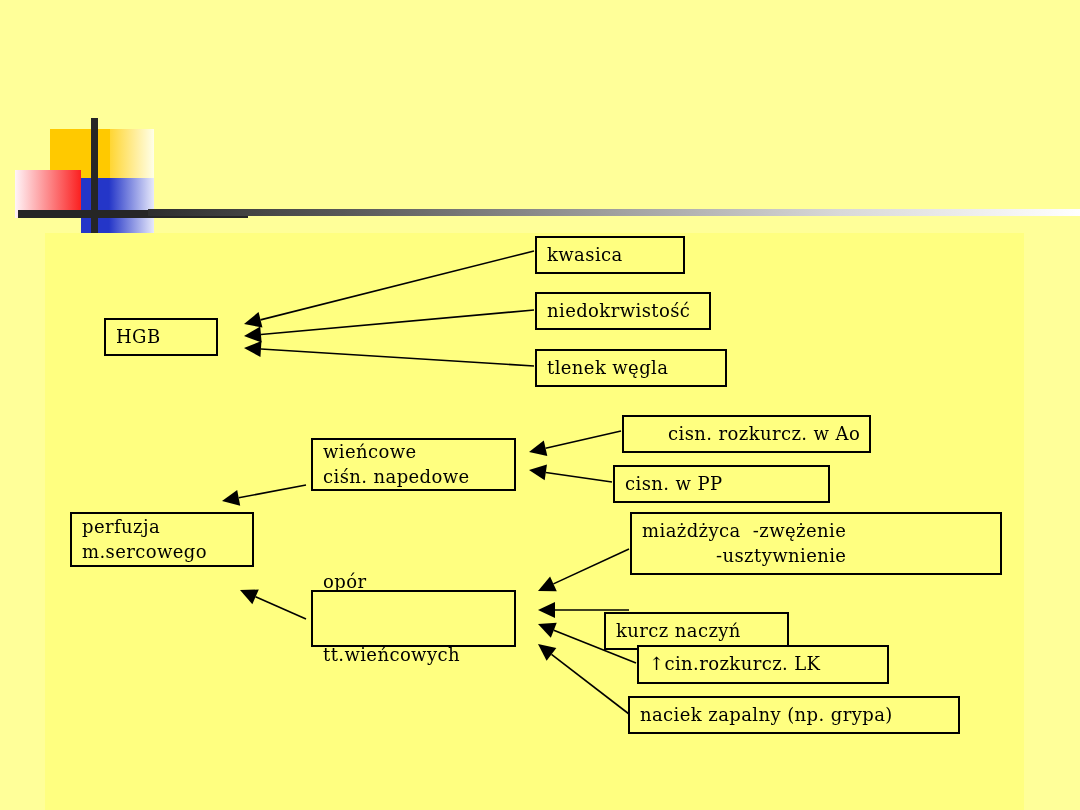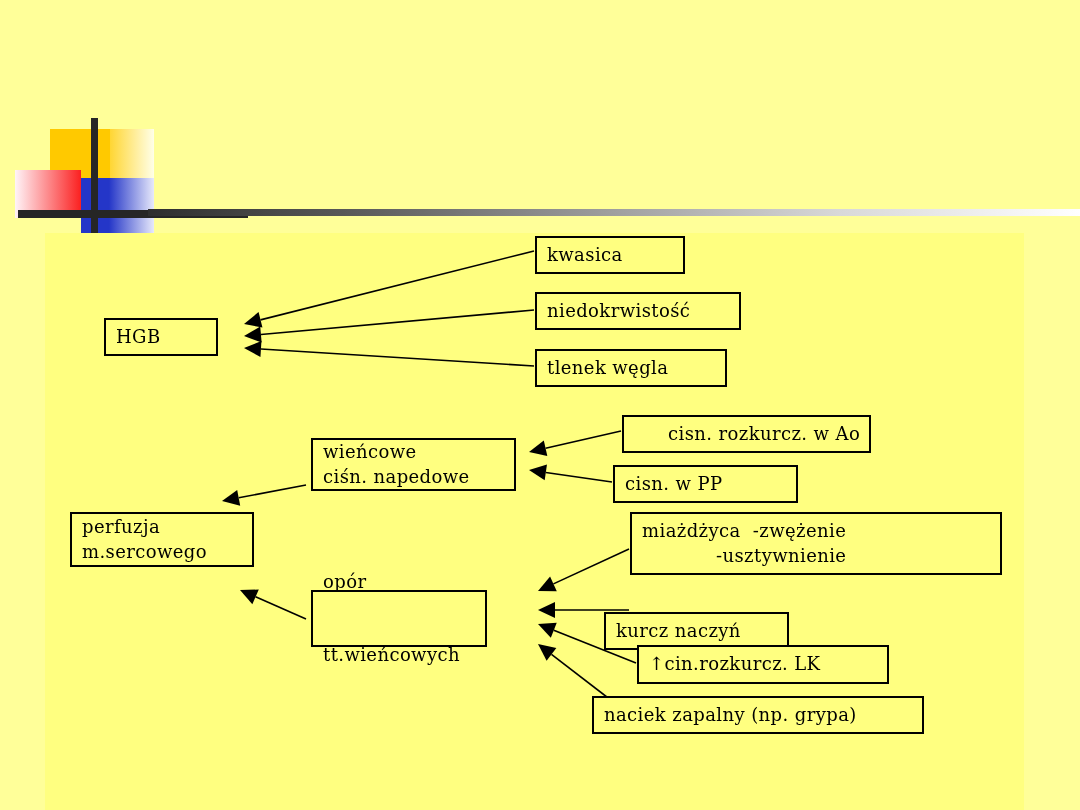"niedokrwistość" div.node { width: 206px -> 176px }
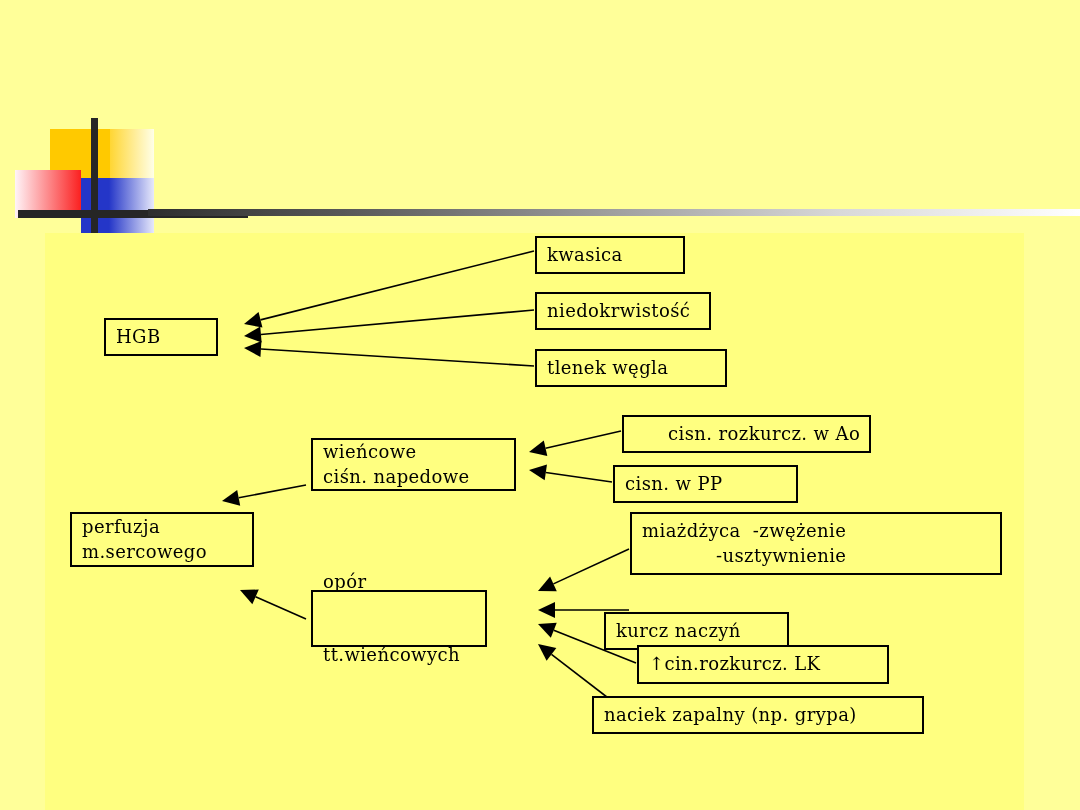"cisn. w PP" div.node { width: 185px -> 217px }
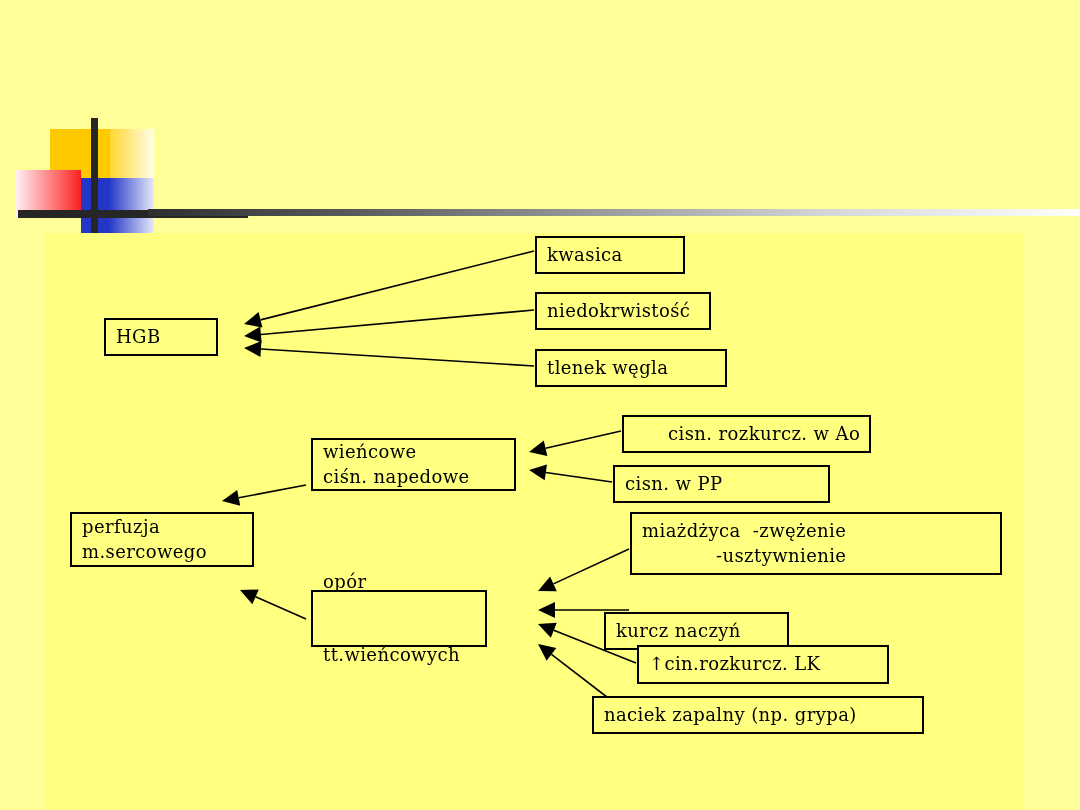"opór" div.node { width: 176px -> 205px }
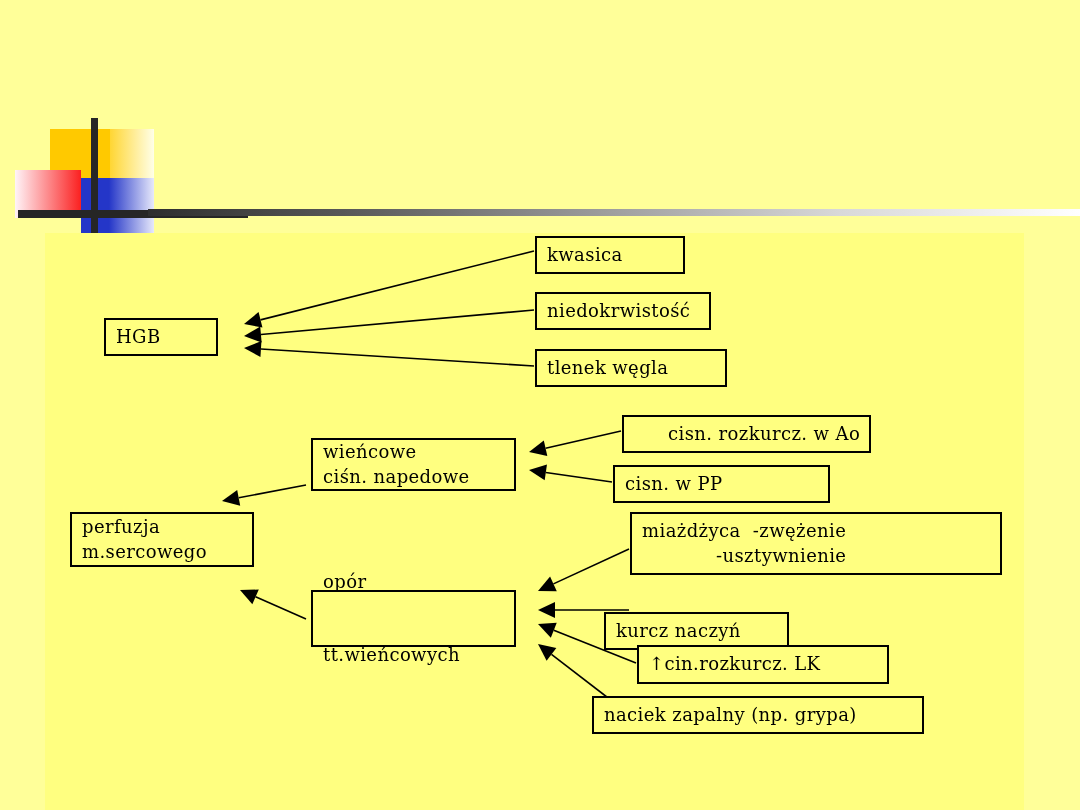"naciek zapalny (np. grypa)" div.node { left: 592px -> 628px }
